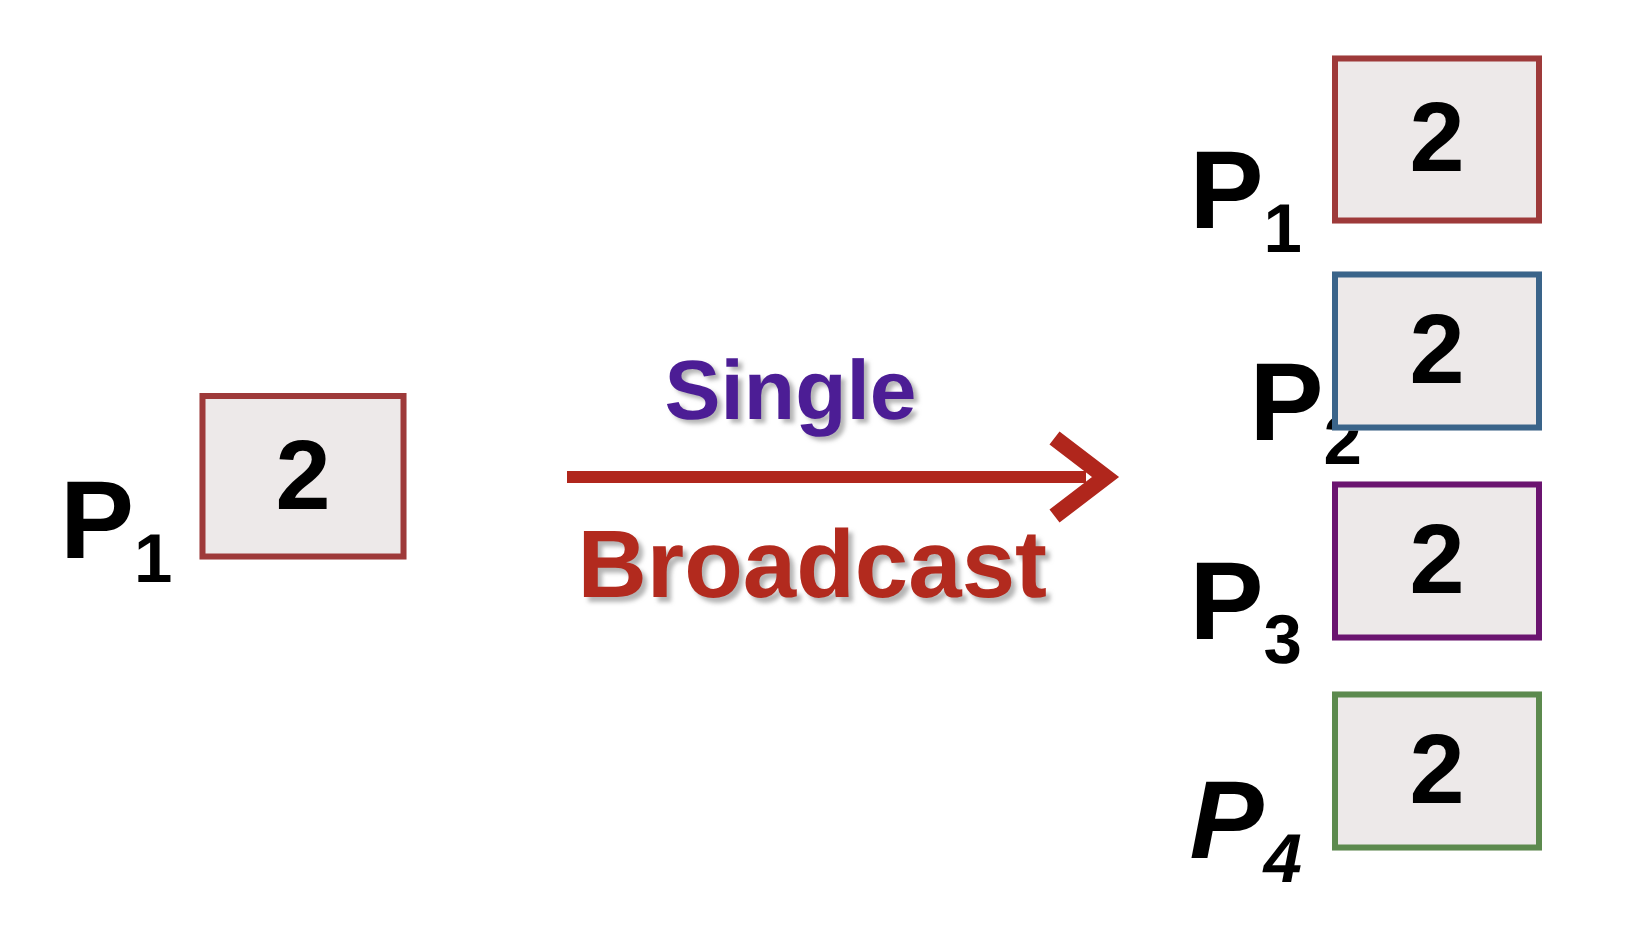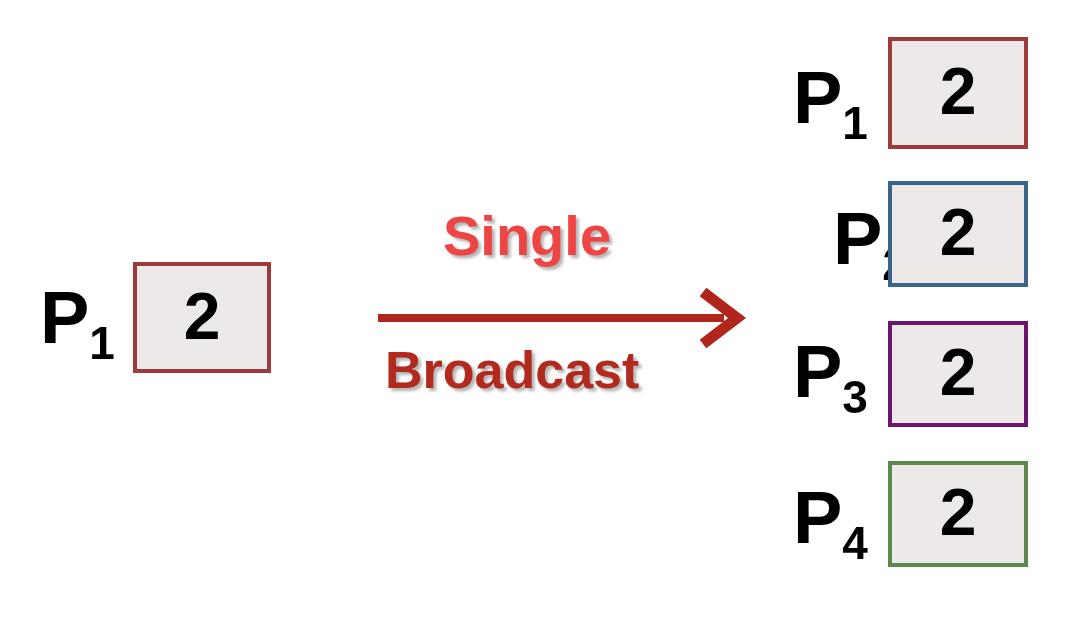"P1" .proc-label { margin-top: none -> 29px }
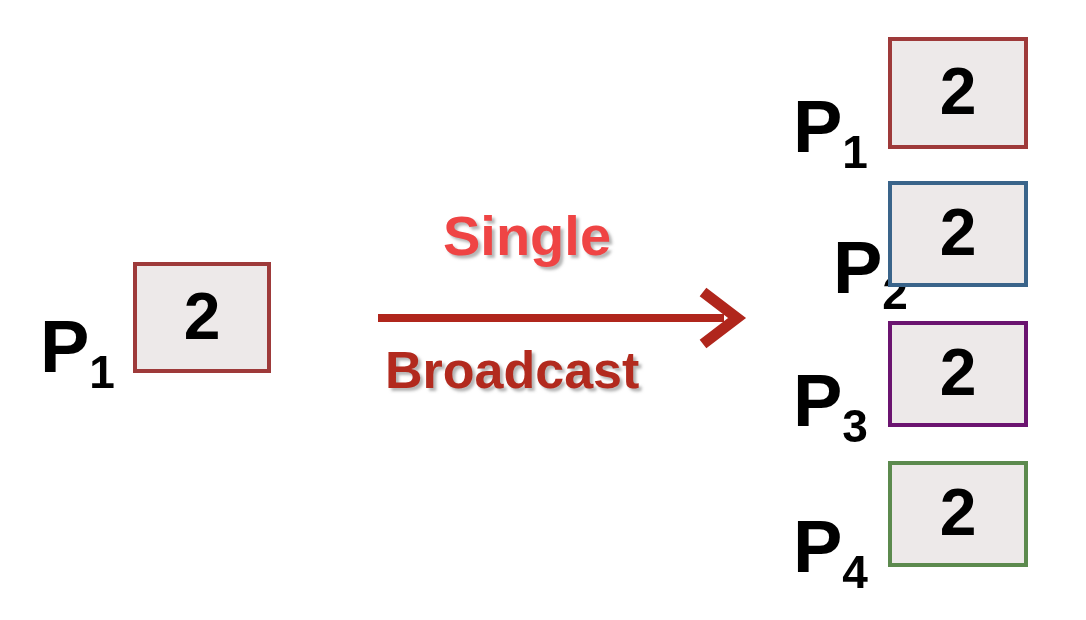"Single" div.op-text { color: #ef4444 -> #4c1d95; top: 208px -> 232px }
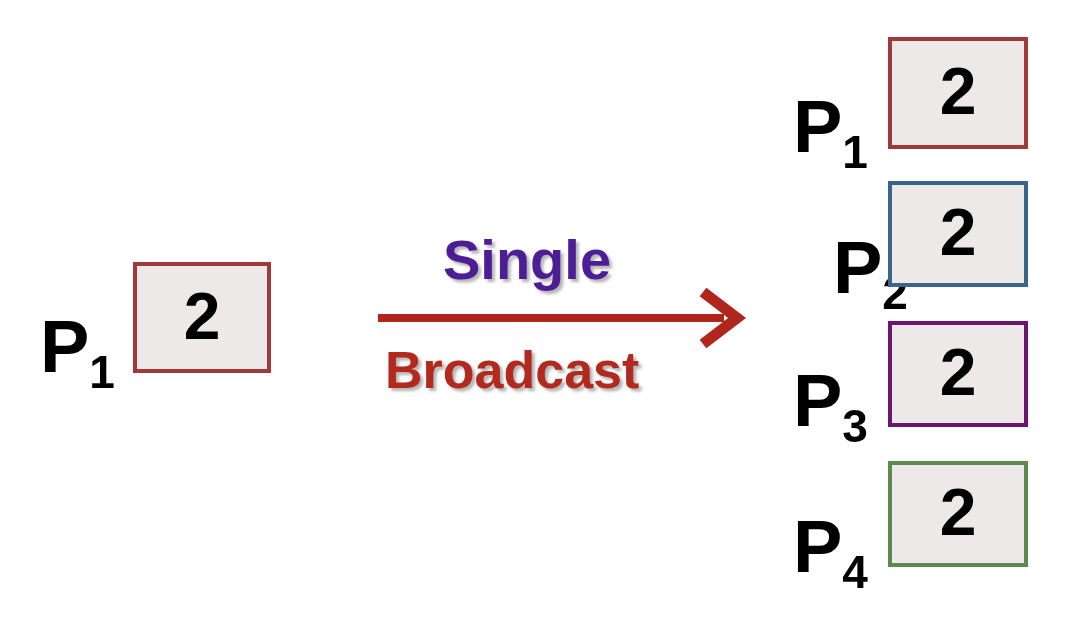"Broadcast" div.op-text { font-size: 52px -> 64px }
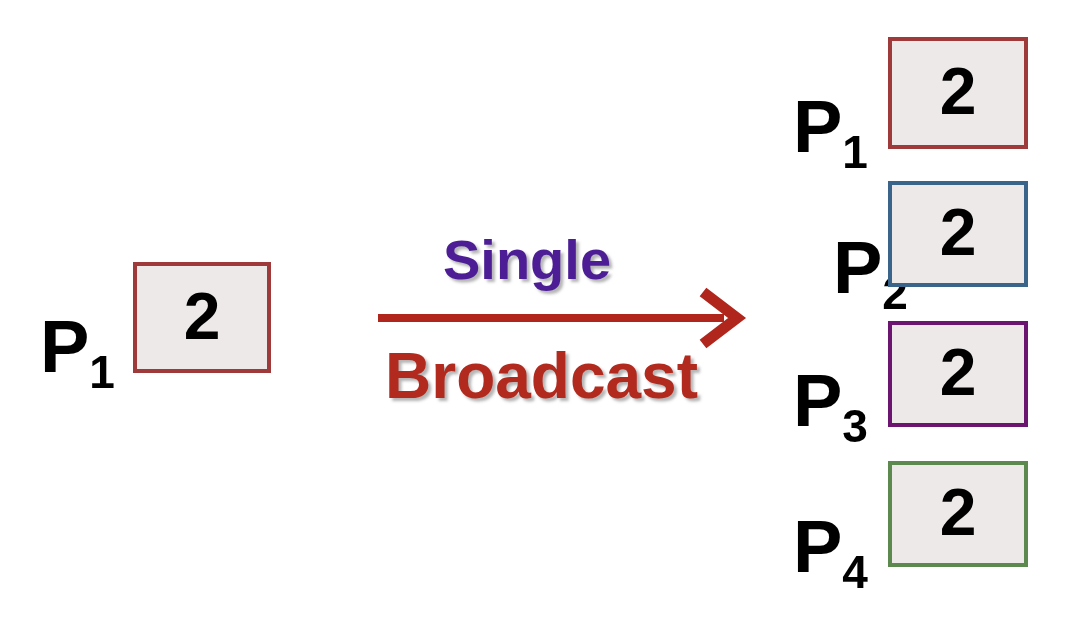"P4" div.proc-label { font-style: none -> italic }
